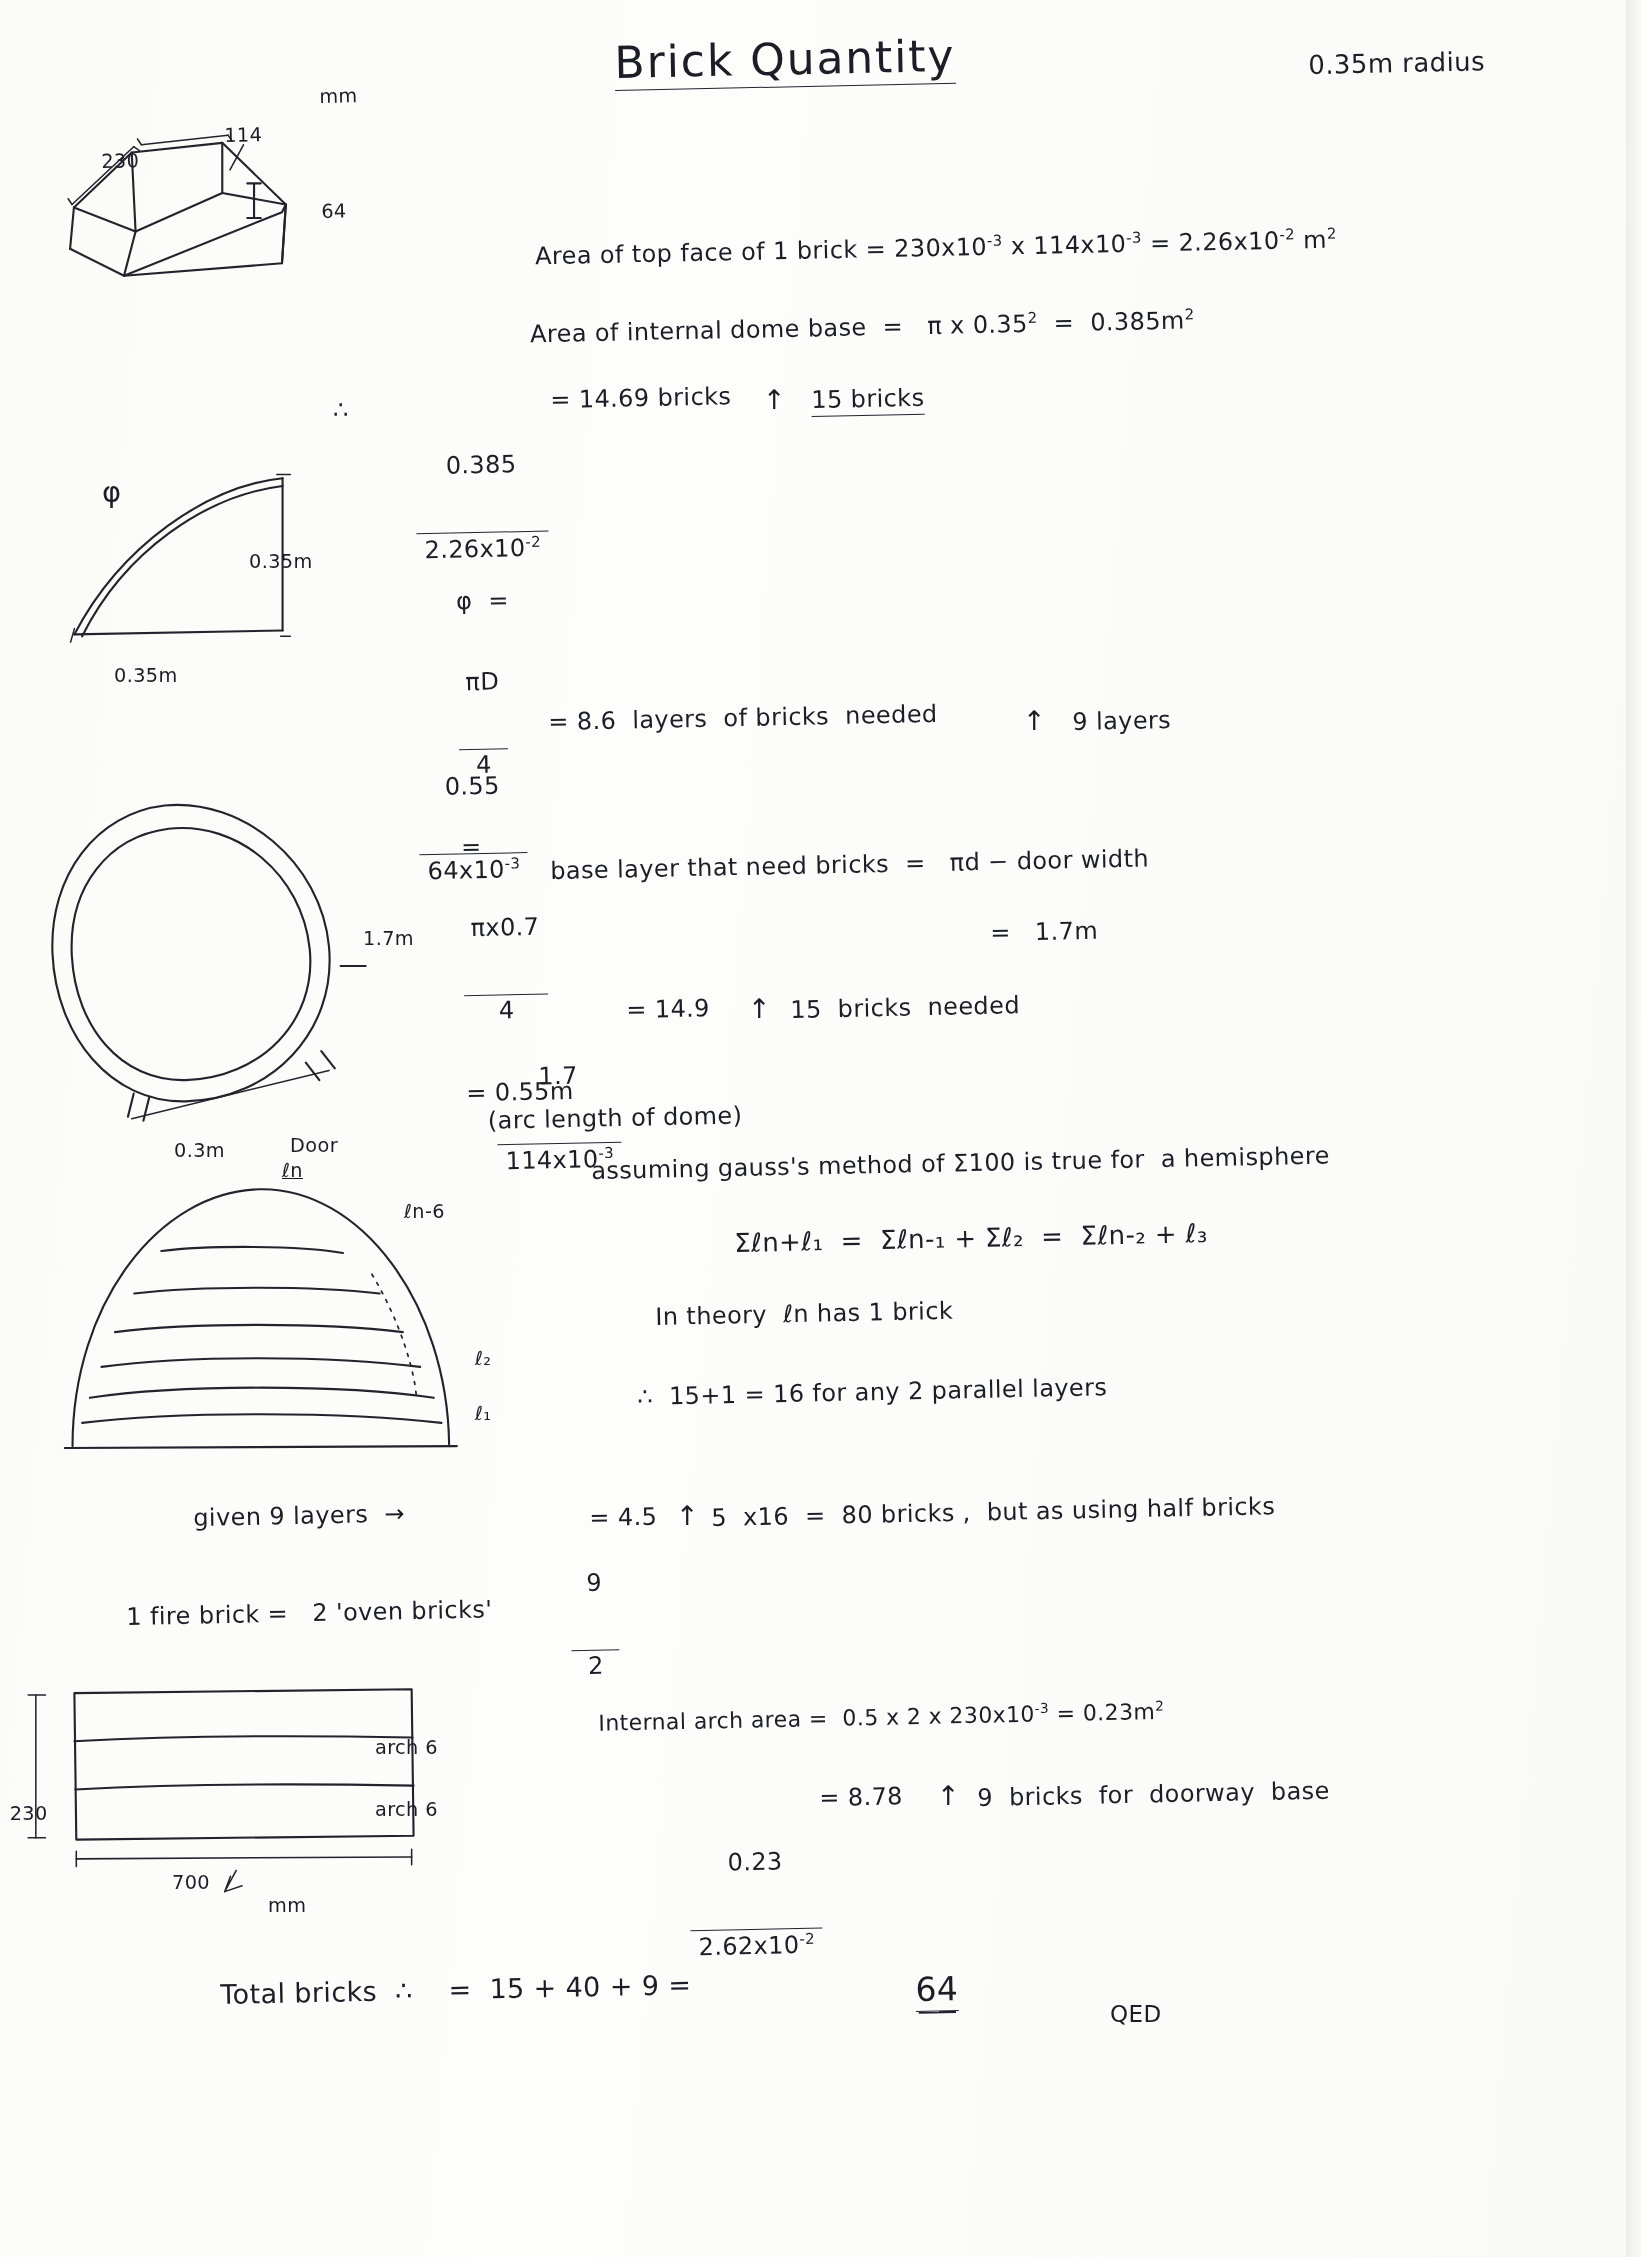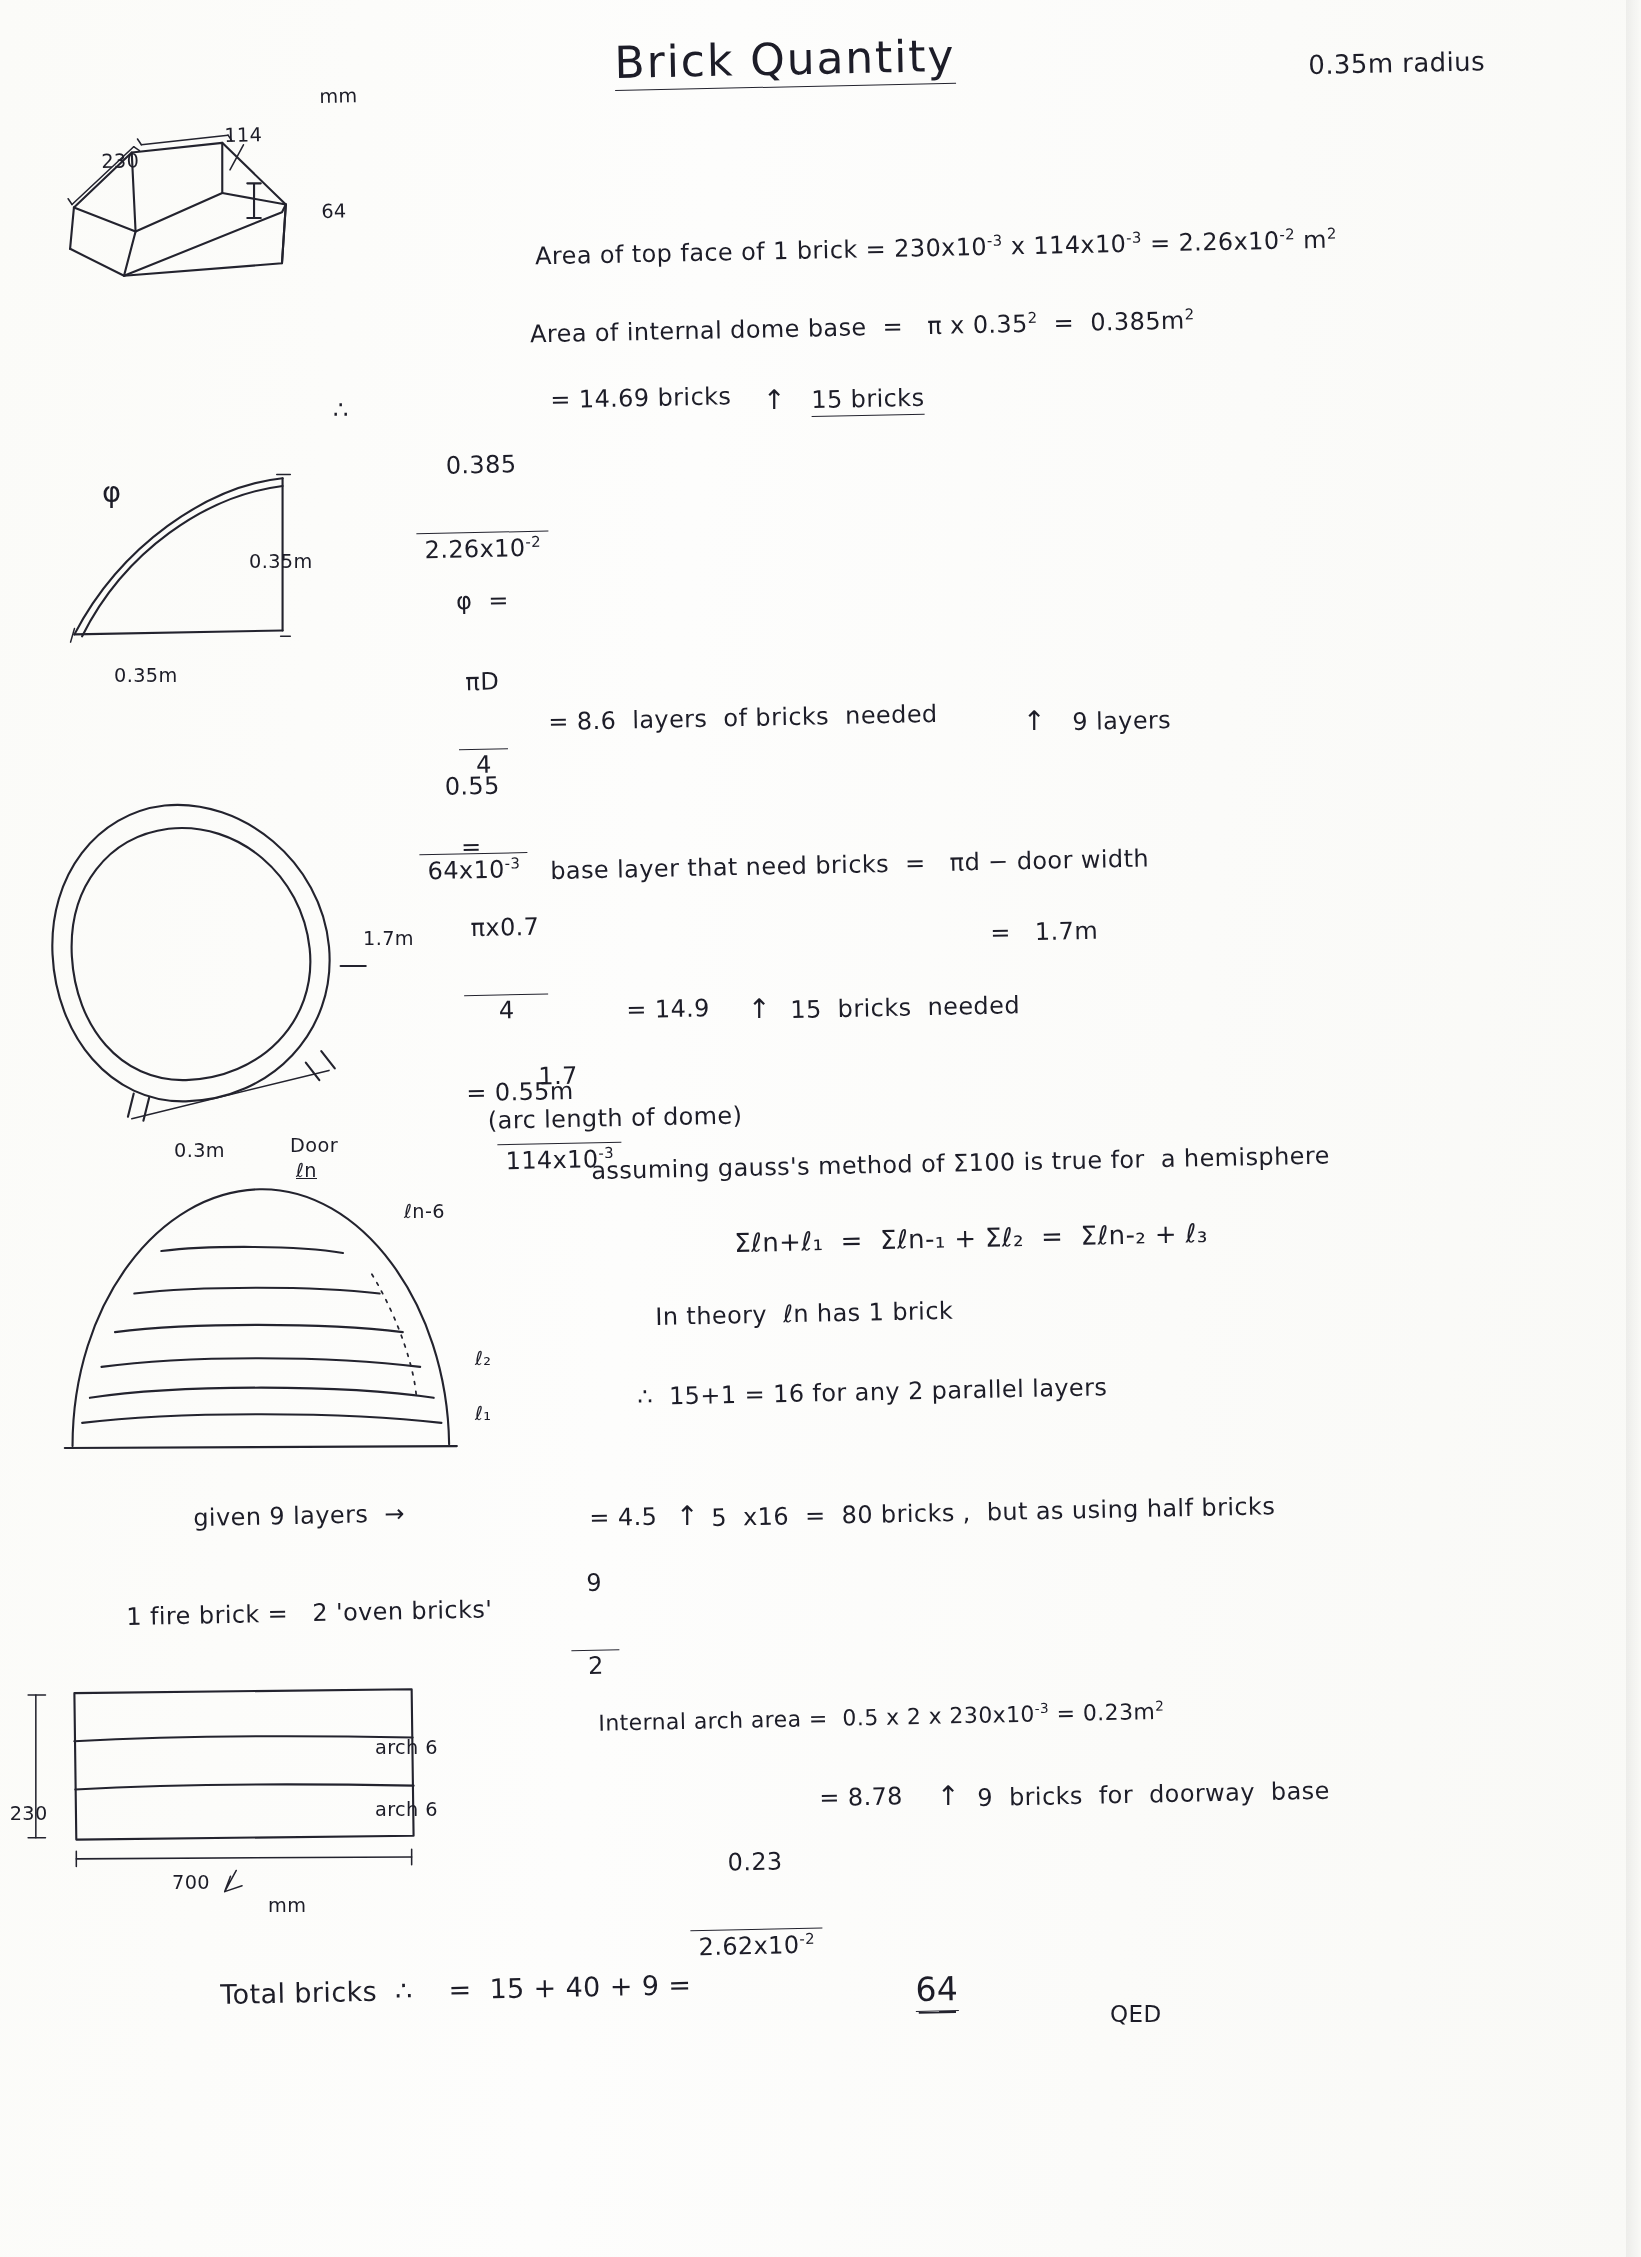"ℓn" div.hand { left: 296px -> 282px }
